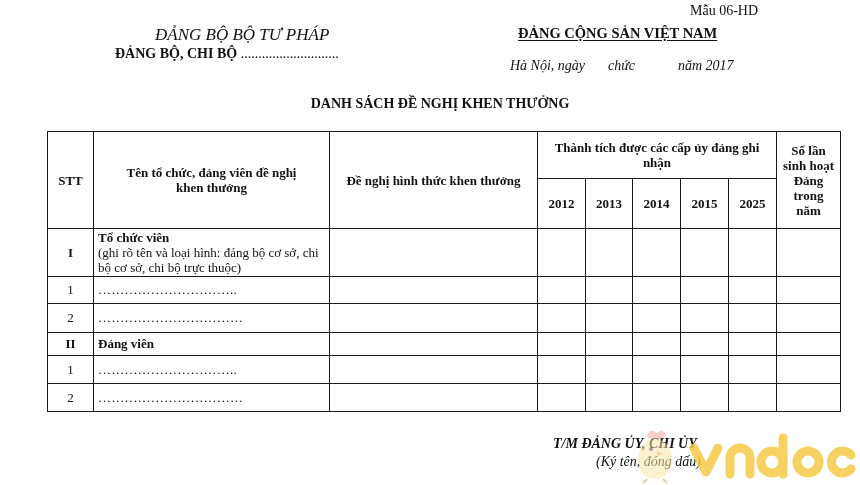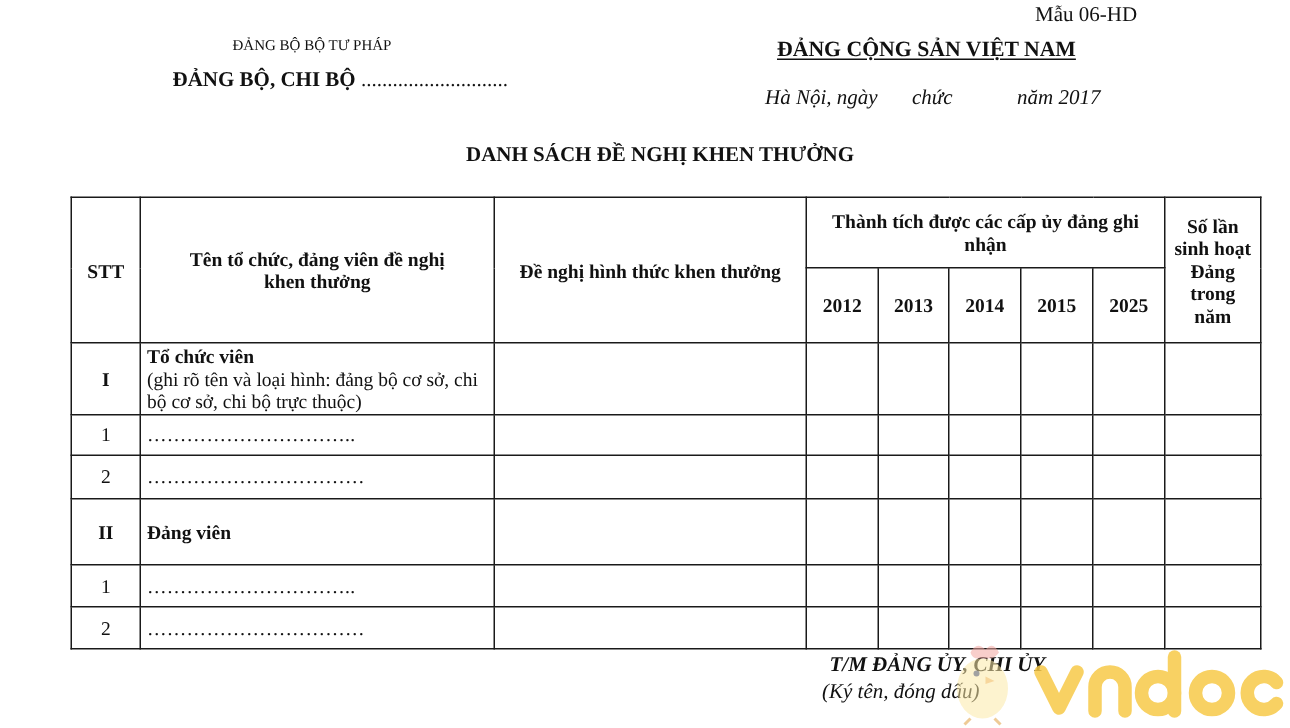"ĐẢNG BỘ BỘ TƯ PHÁP" .left-org1 { font-size: 10px -> 17px; font-style: none -> italic }
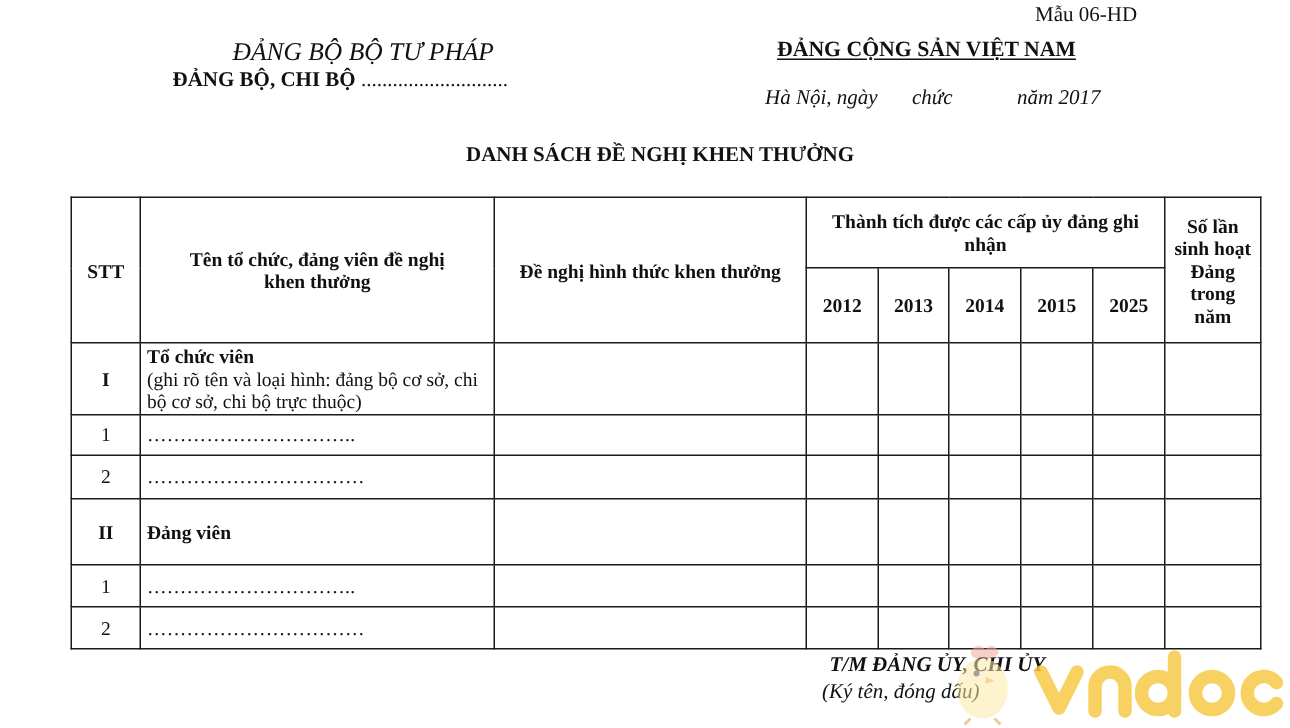"II" tr { height: 44px -> 23px }
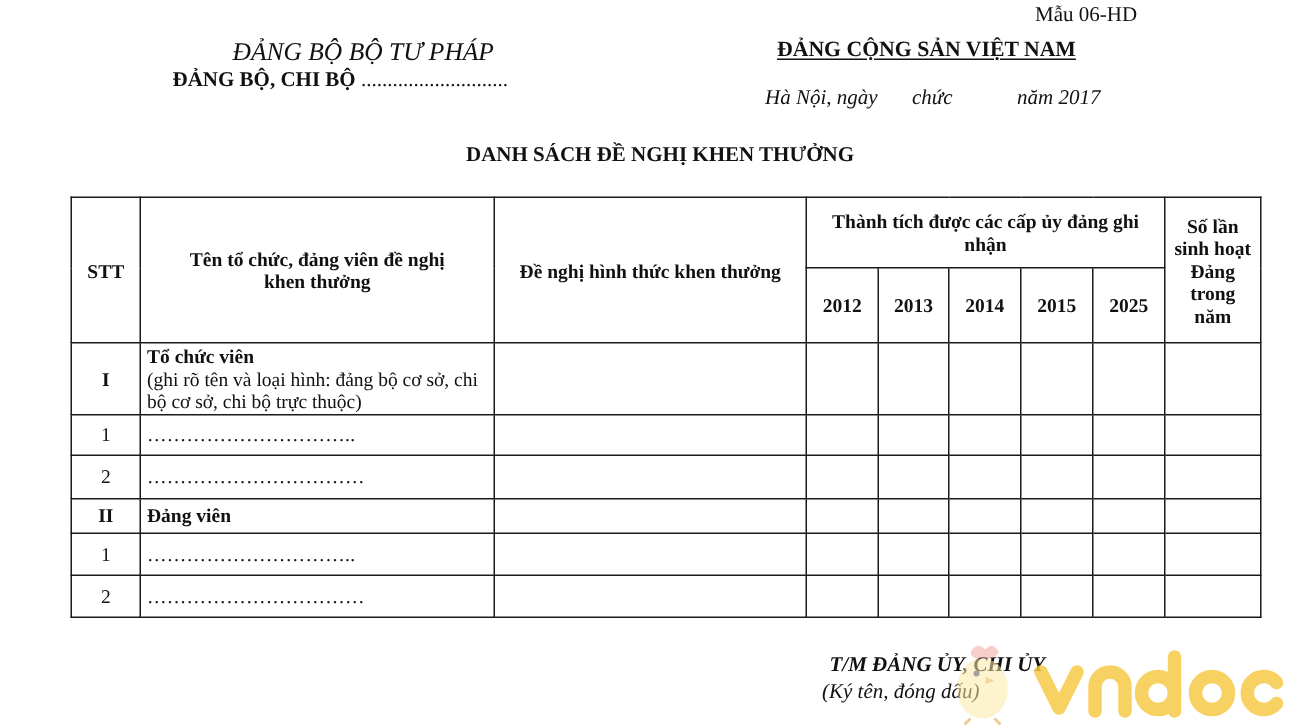"(Ký tên, đóng dấu)" .sig-sub { left: 548px -> 596px }
